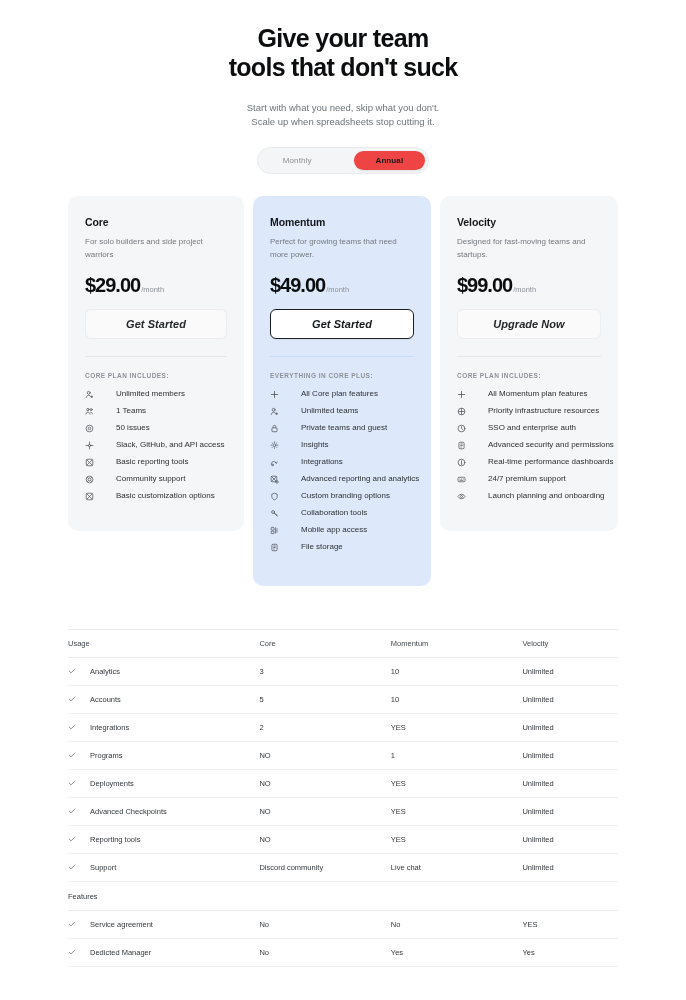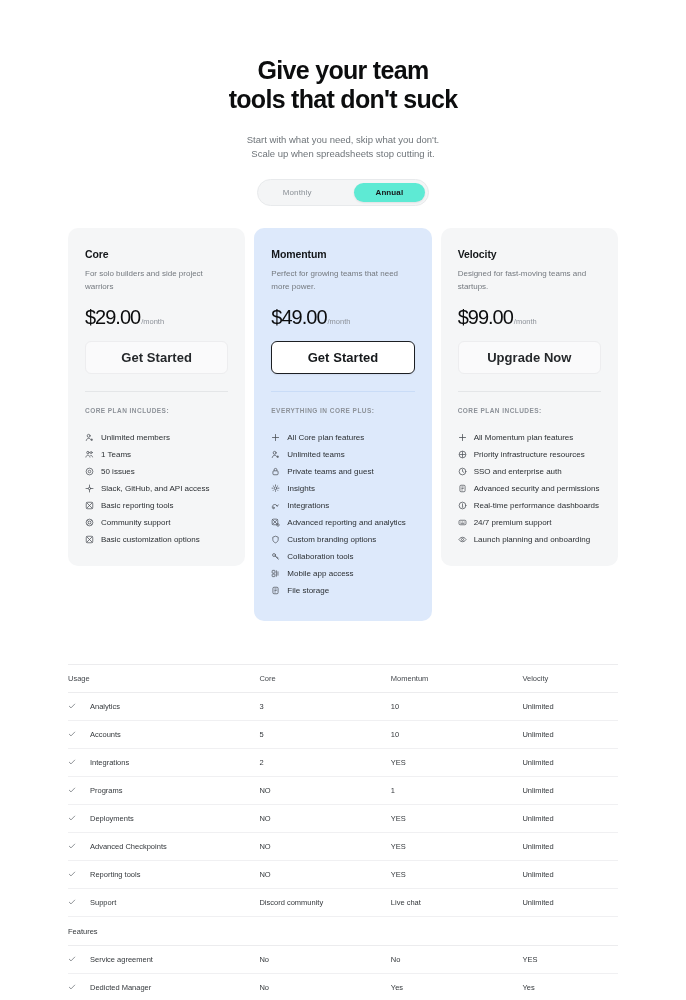"Give your team" .hero { padding-top: 56px -> 24px }
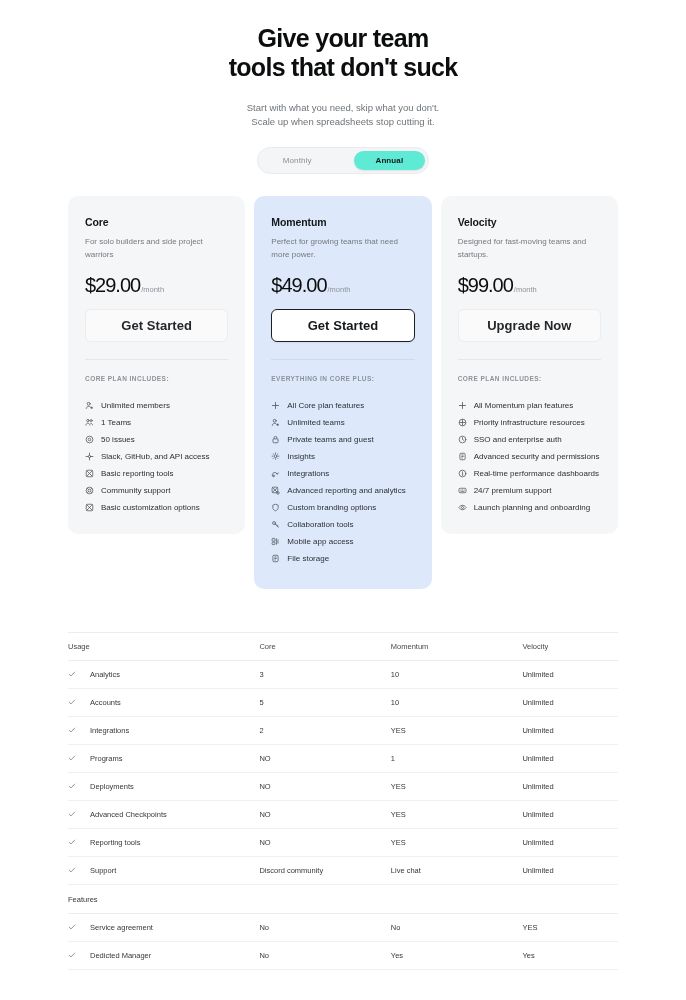"Annual" .toggle button.active { background: #5eead4 -> #ef4444 }
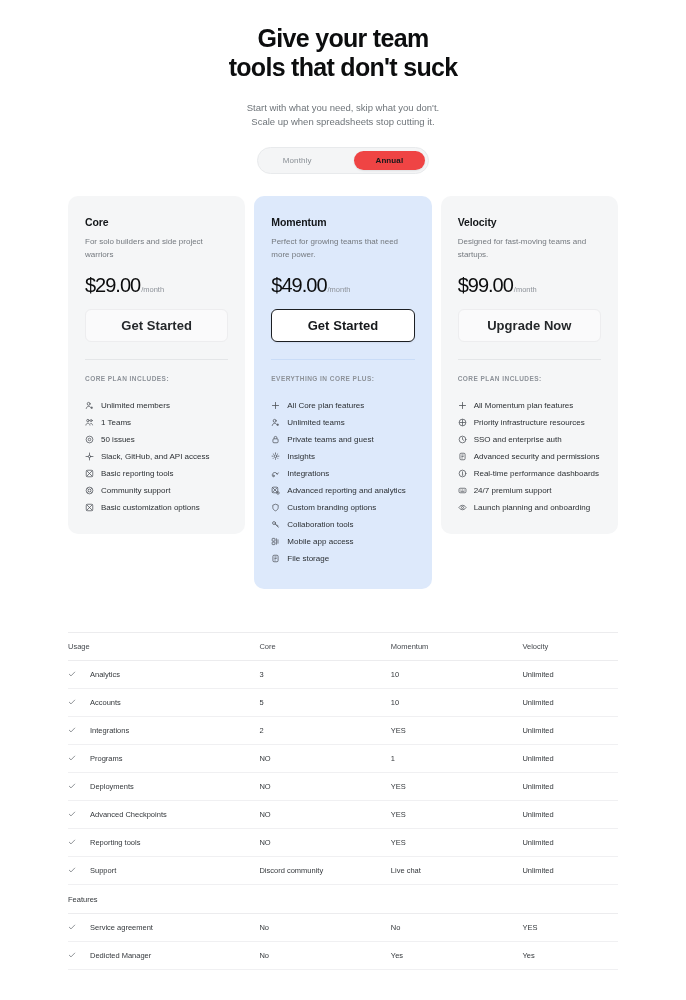"$29.00" .price { font-weight: 400 -> 700 }
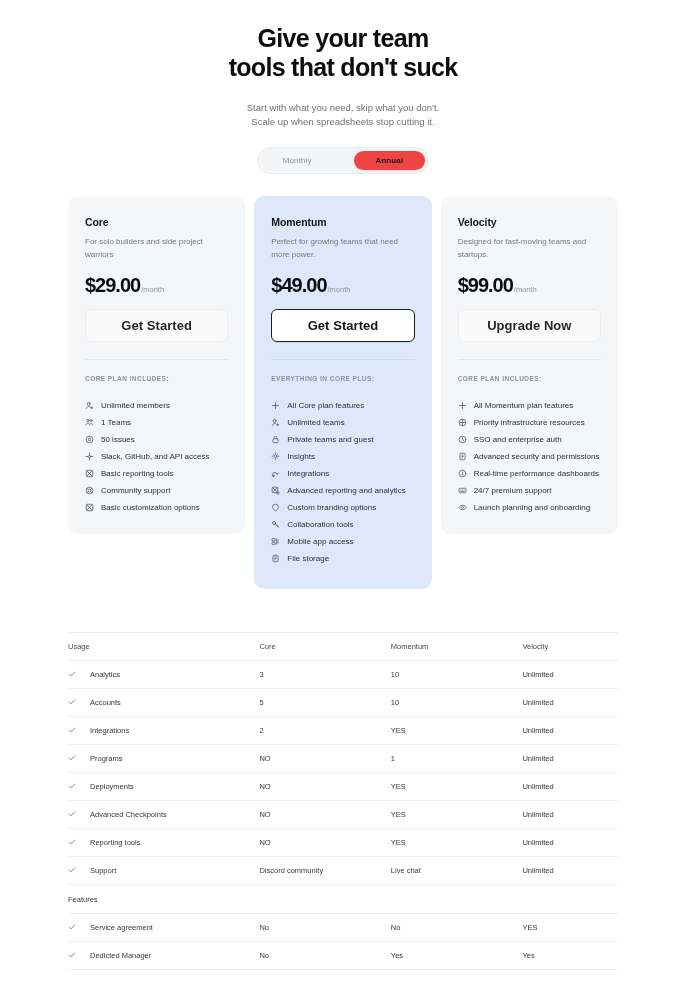"Get Started" .cta { font-size: 13px -> 11px; font-style: none -> italic }
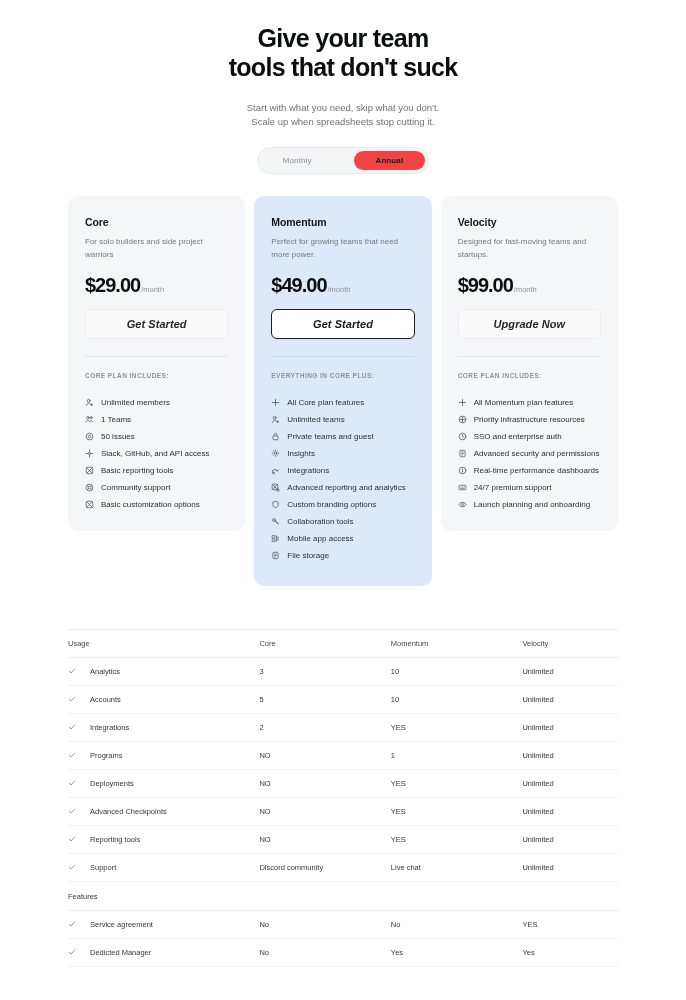"Unlimited members" .feat { align-items: flex-end -> flex-start; gap: 7px -> 22px }
